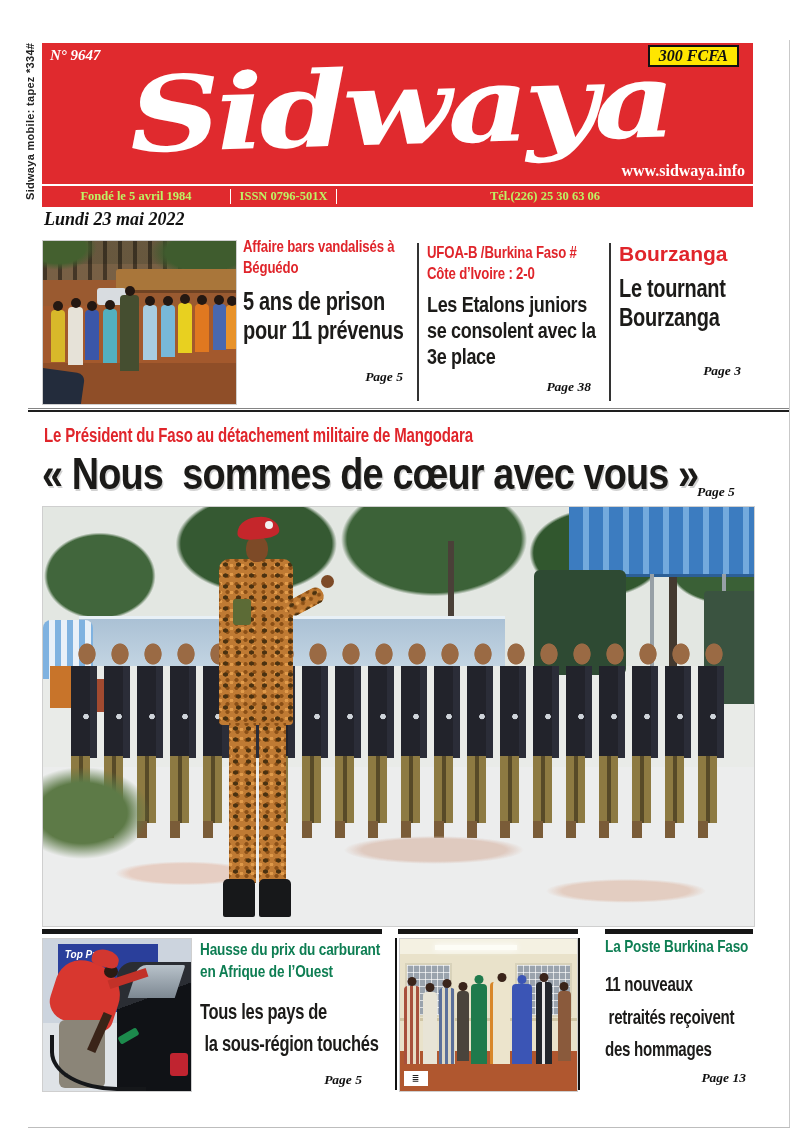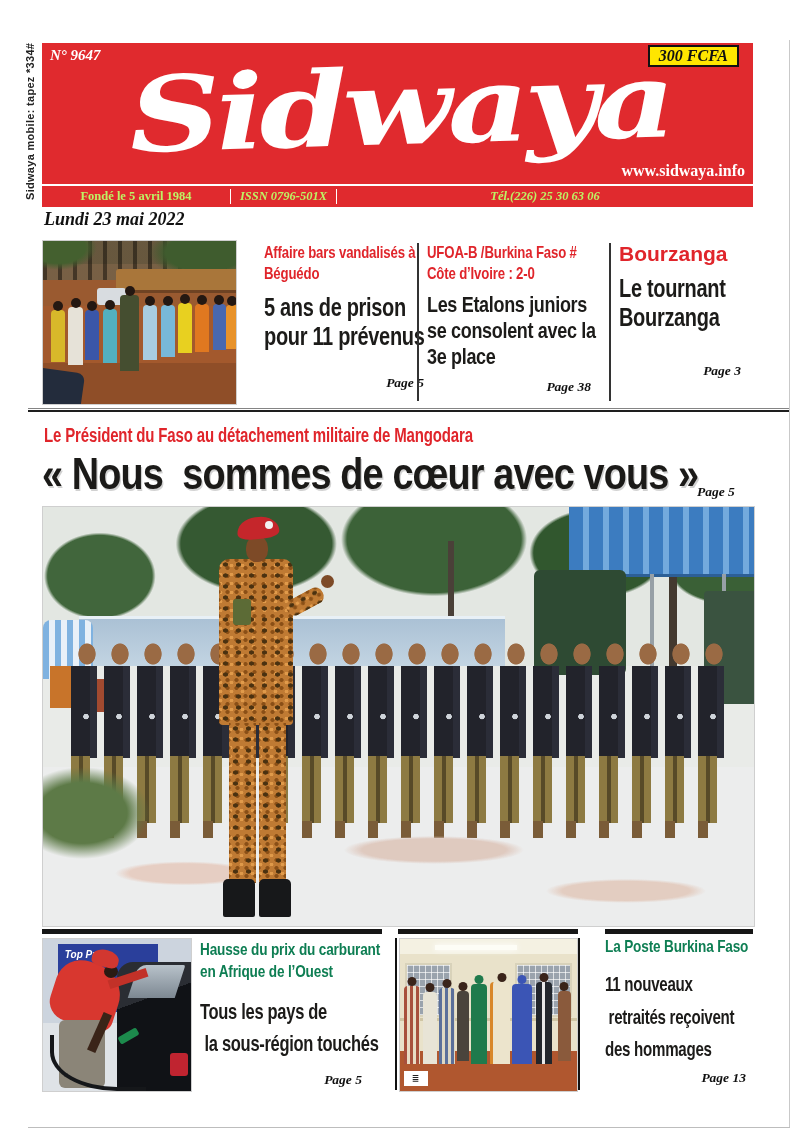"ISSN 0796-501X" .info-seg+.info-seg { font-style: italic -> none }
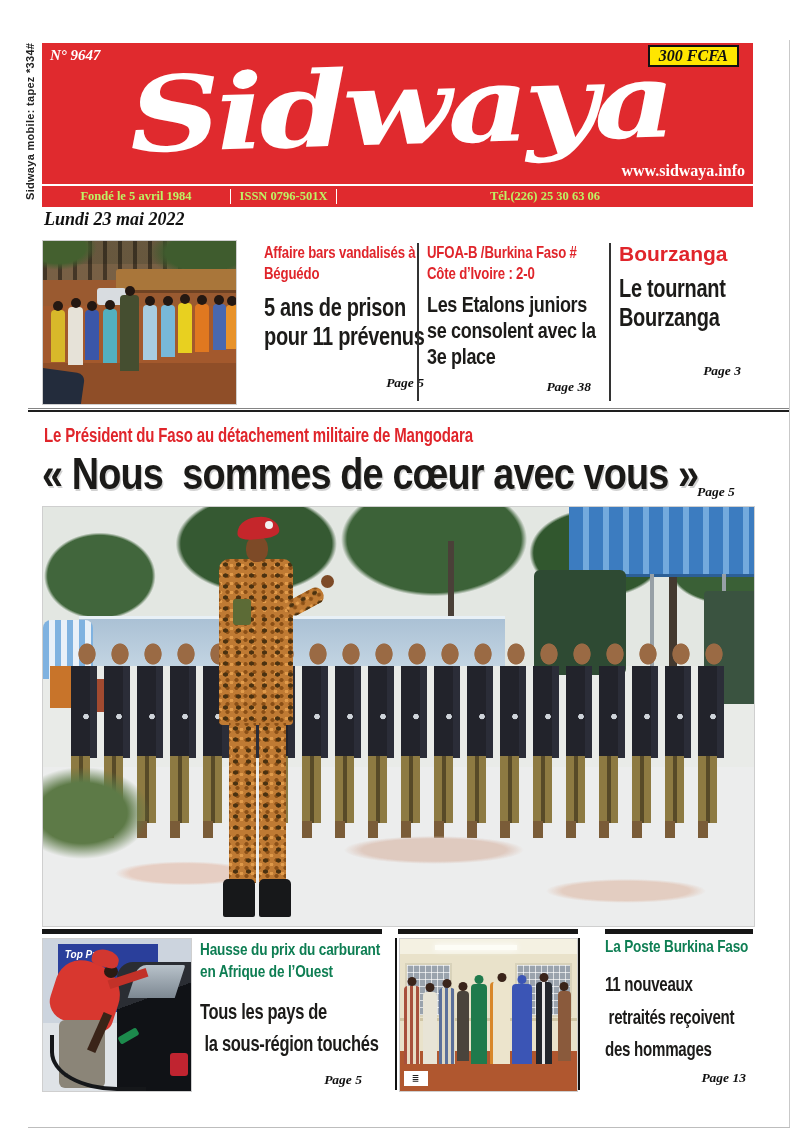"Affaire bars vandalisés à Béguédo" .t-col1 { margin-left: 21px -> none; top: 242px -> 236px }
